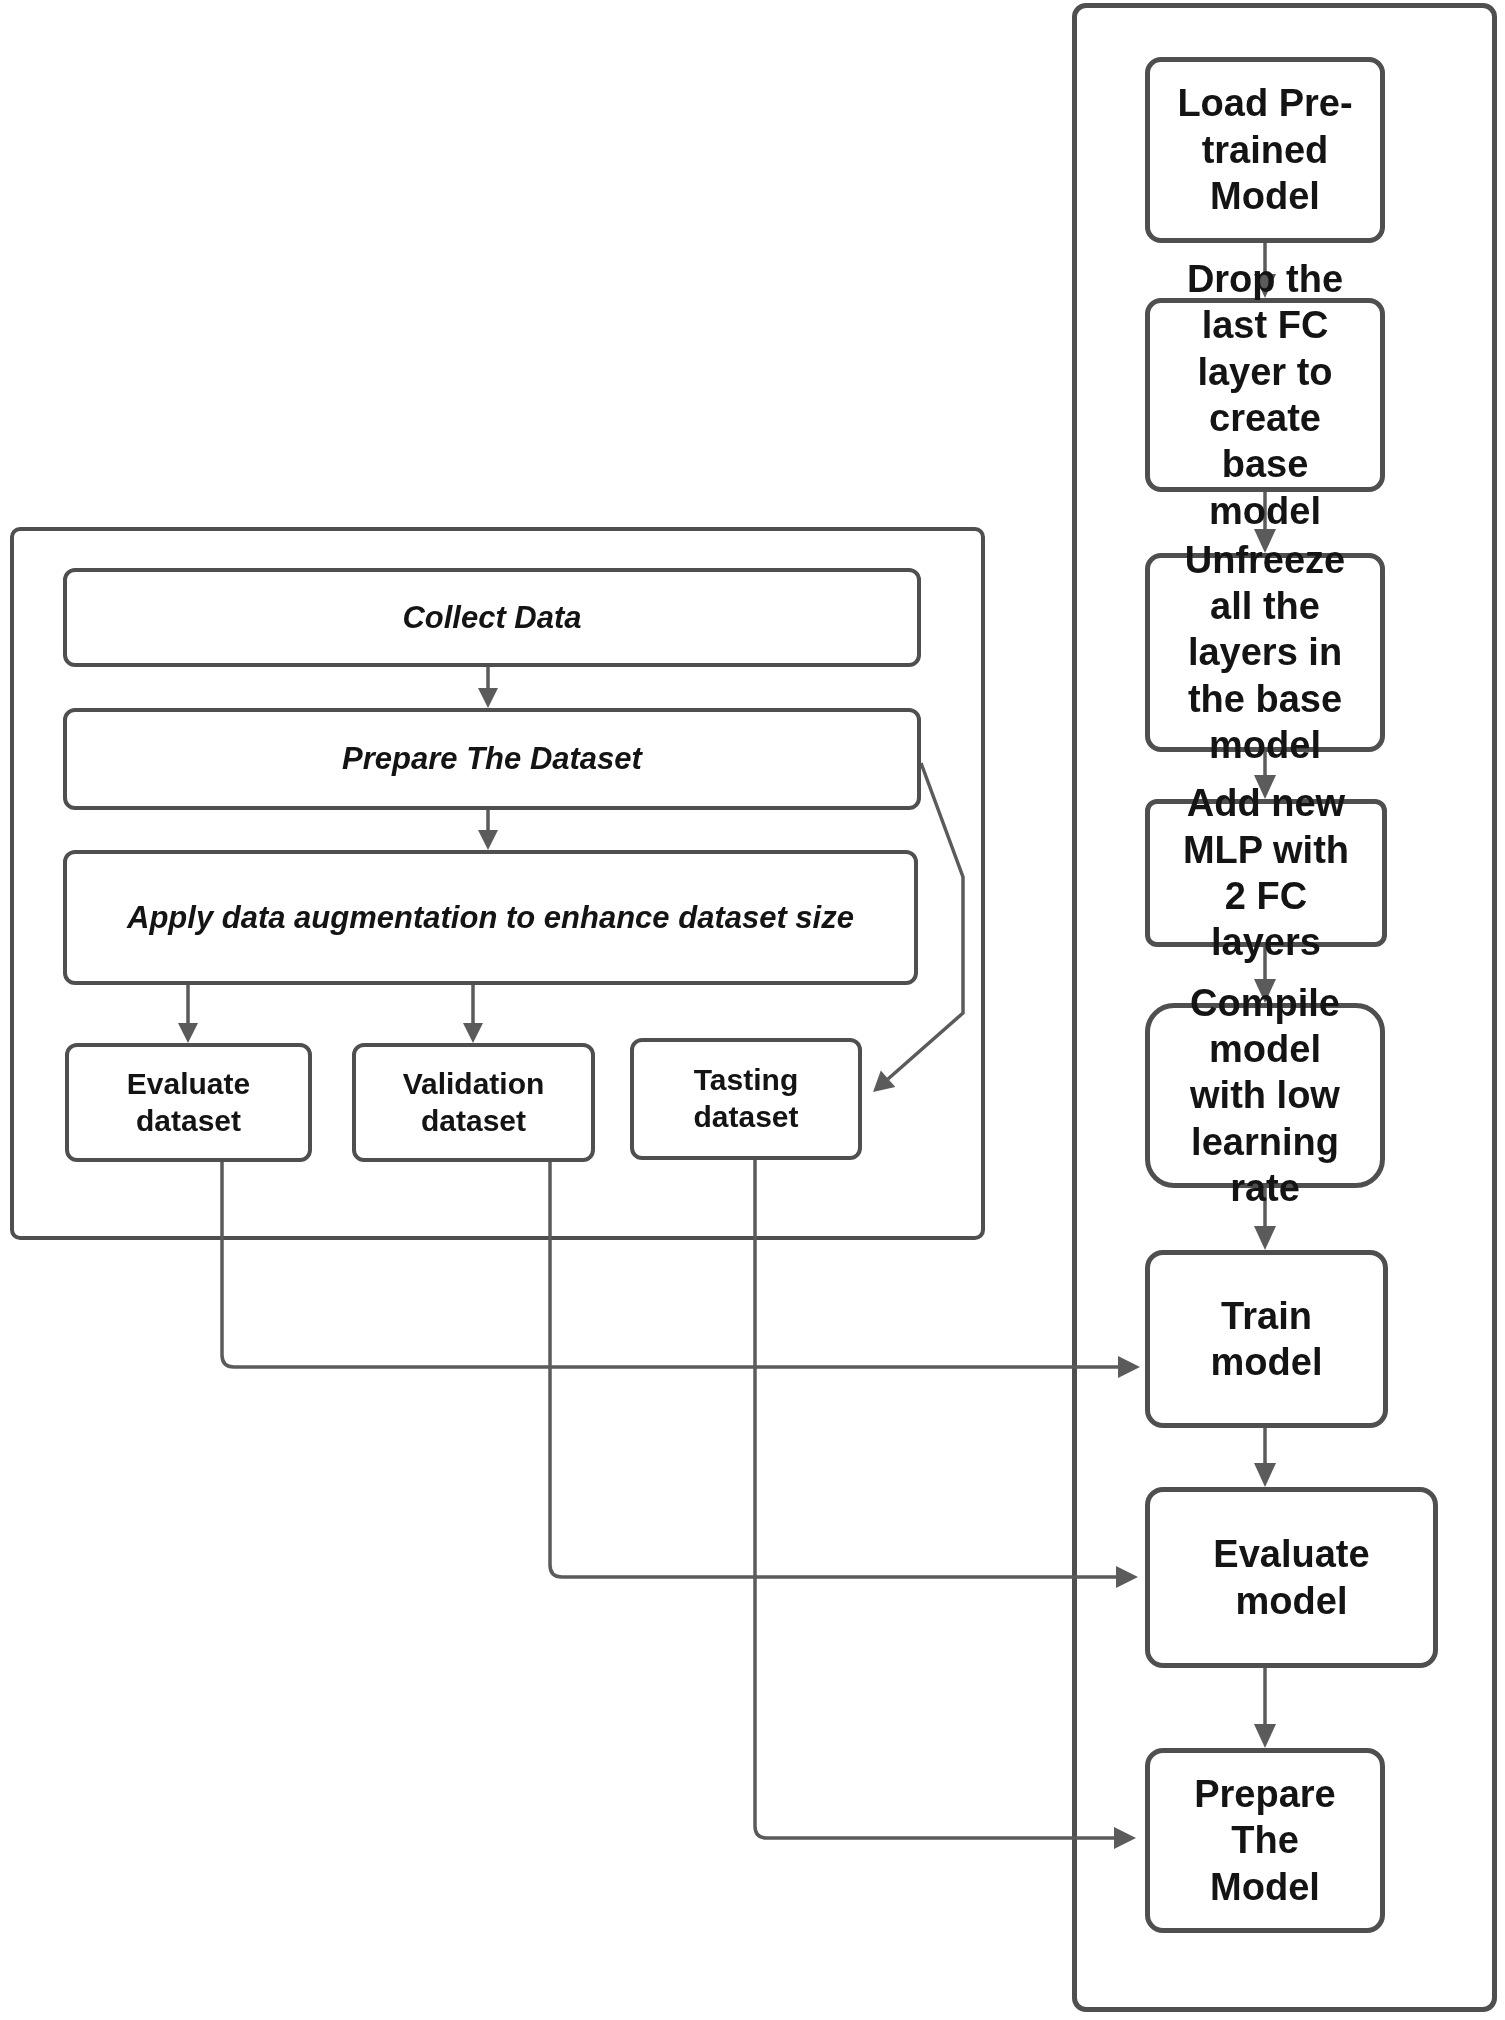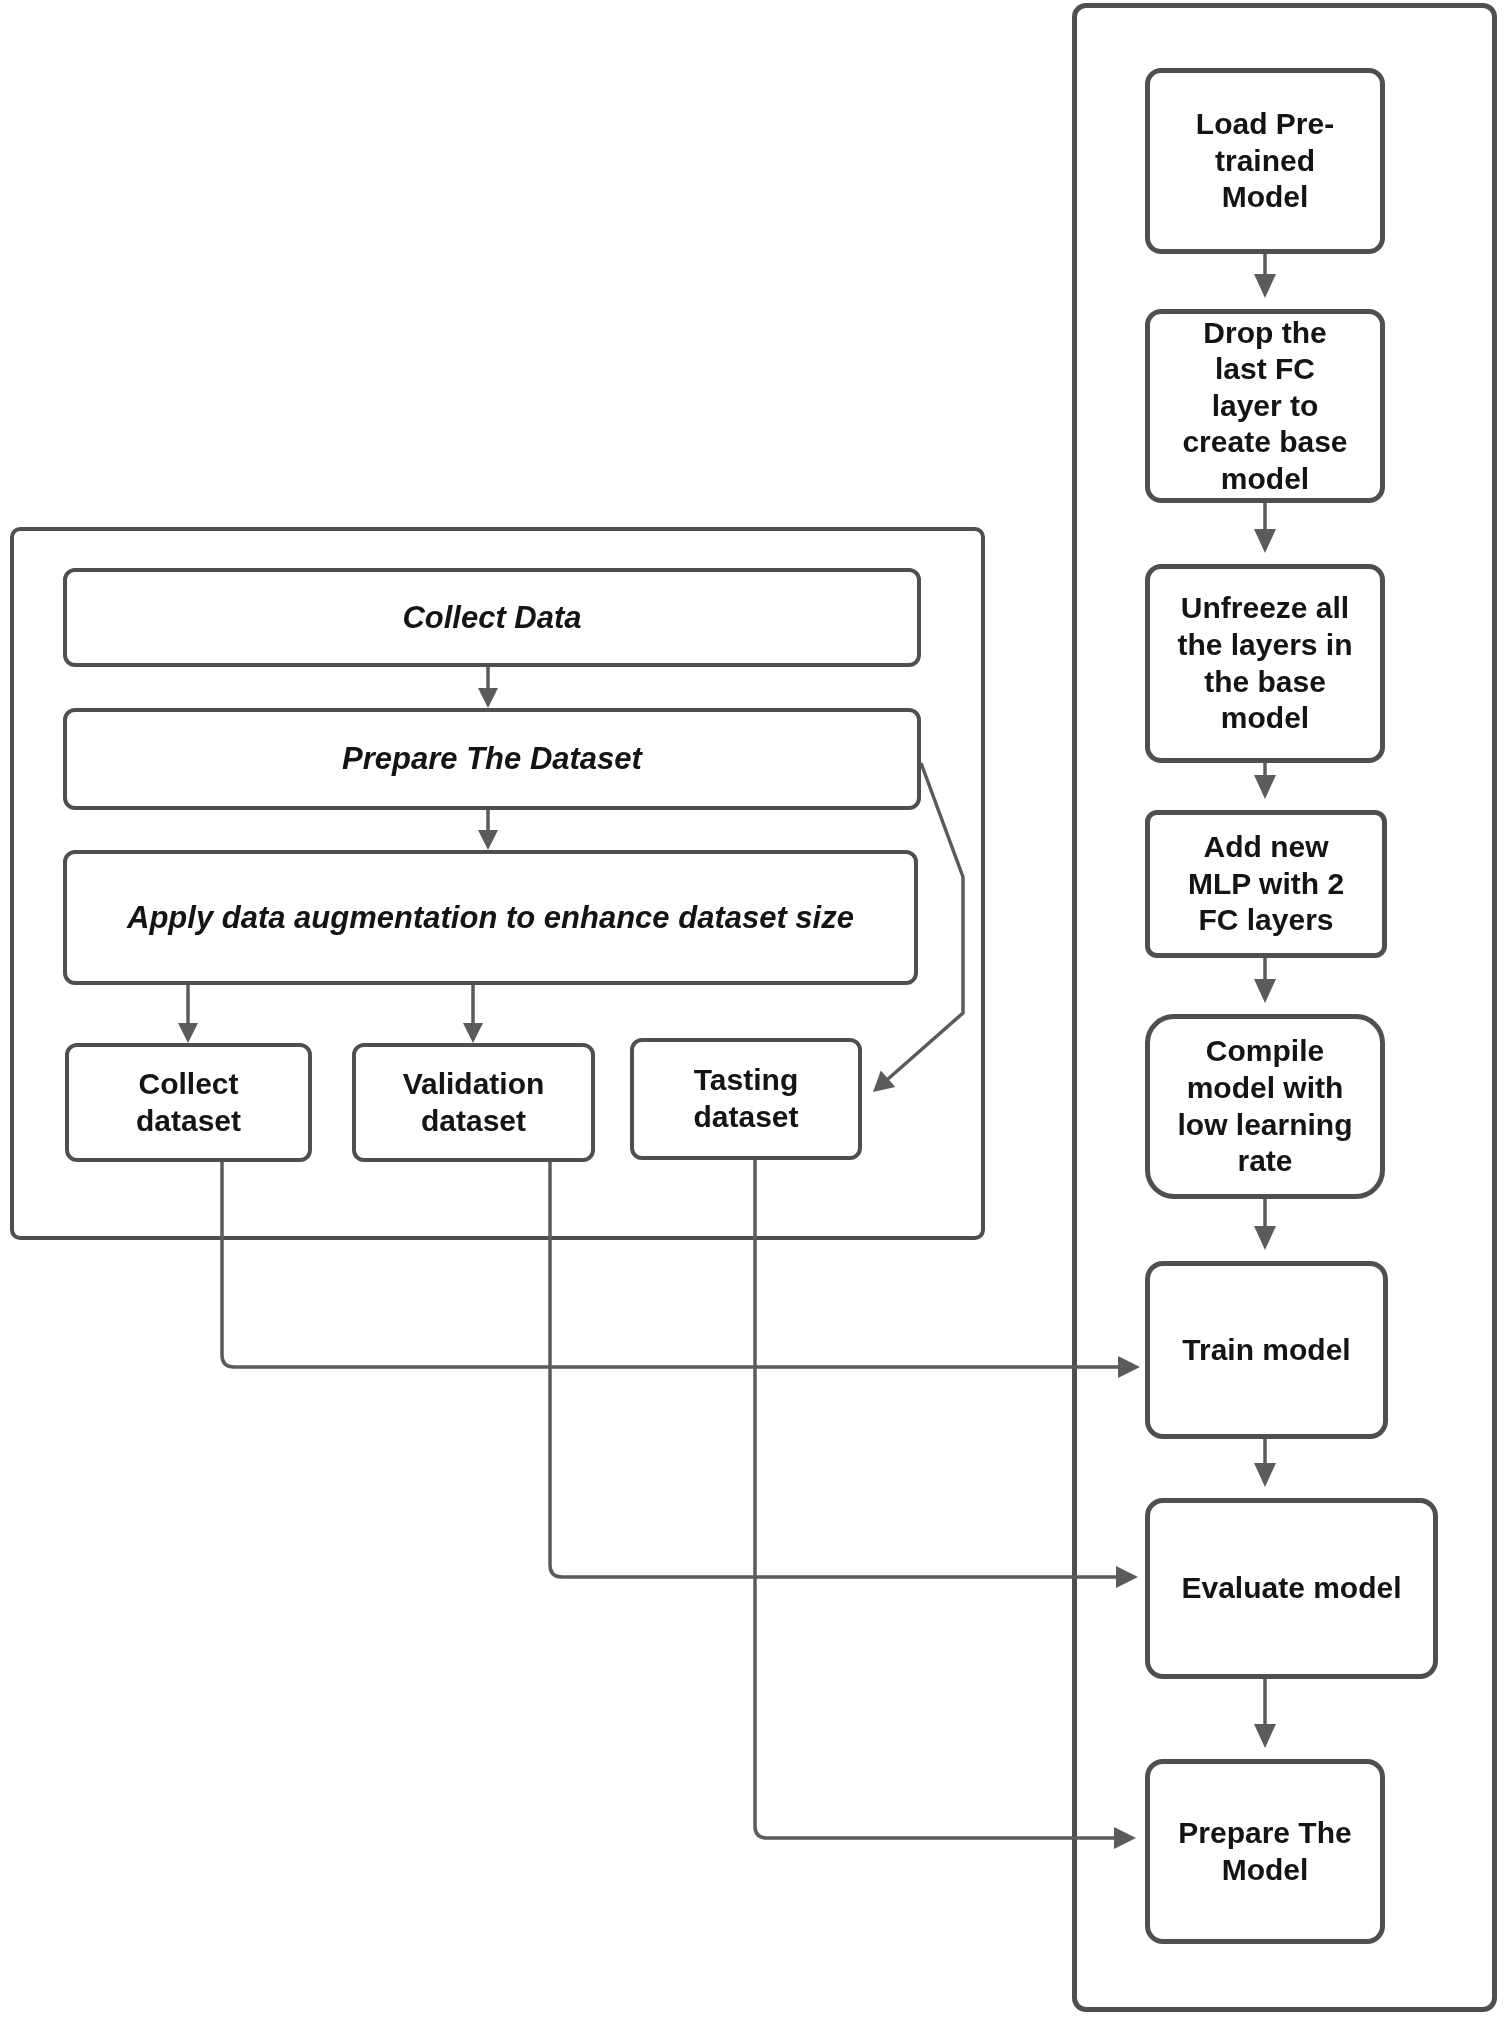"Load Pre-trained Model" .right-node { font-size: 30px -> 38px; margin-top: 11px -> none }
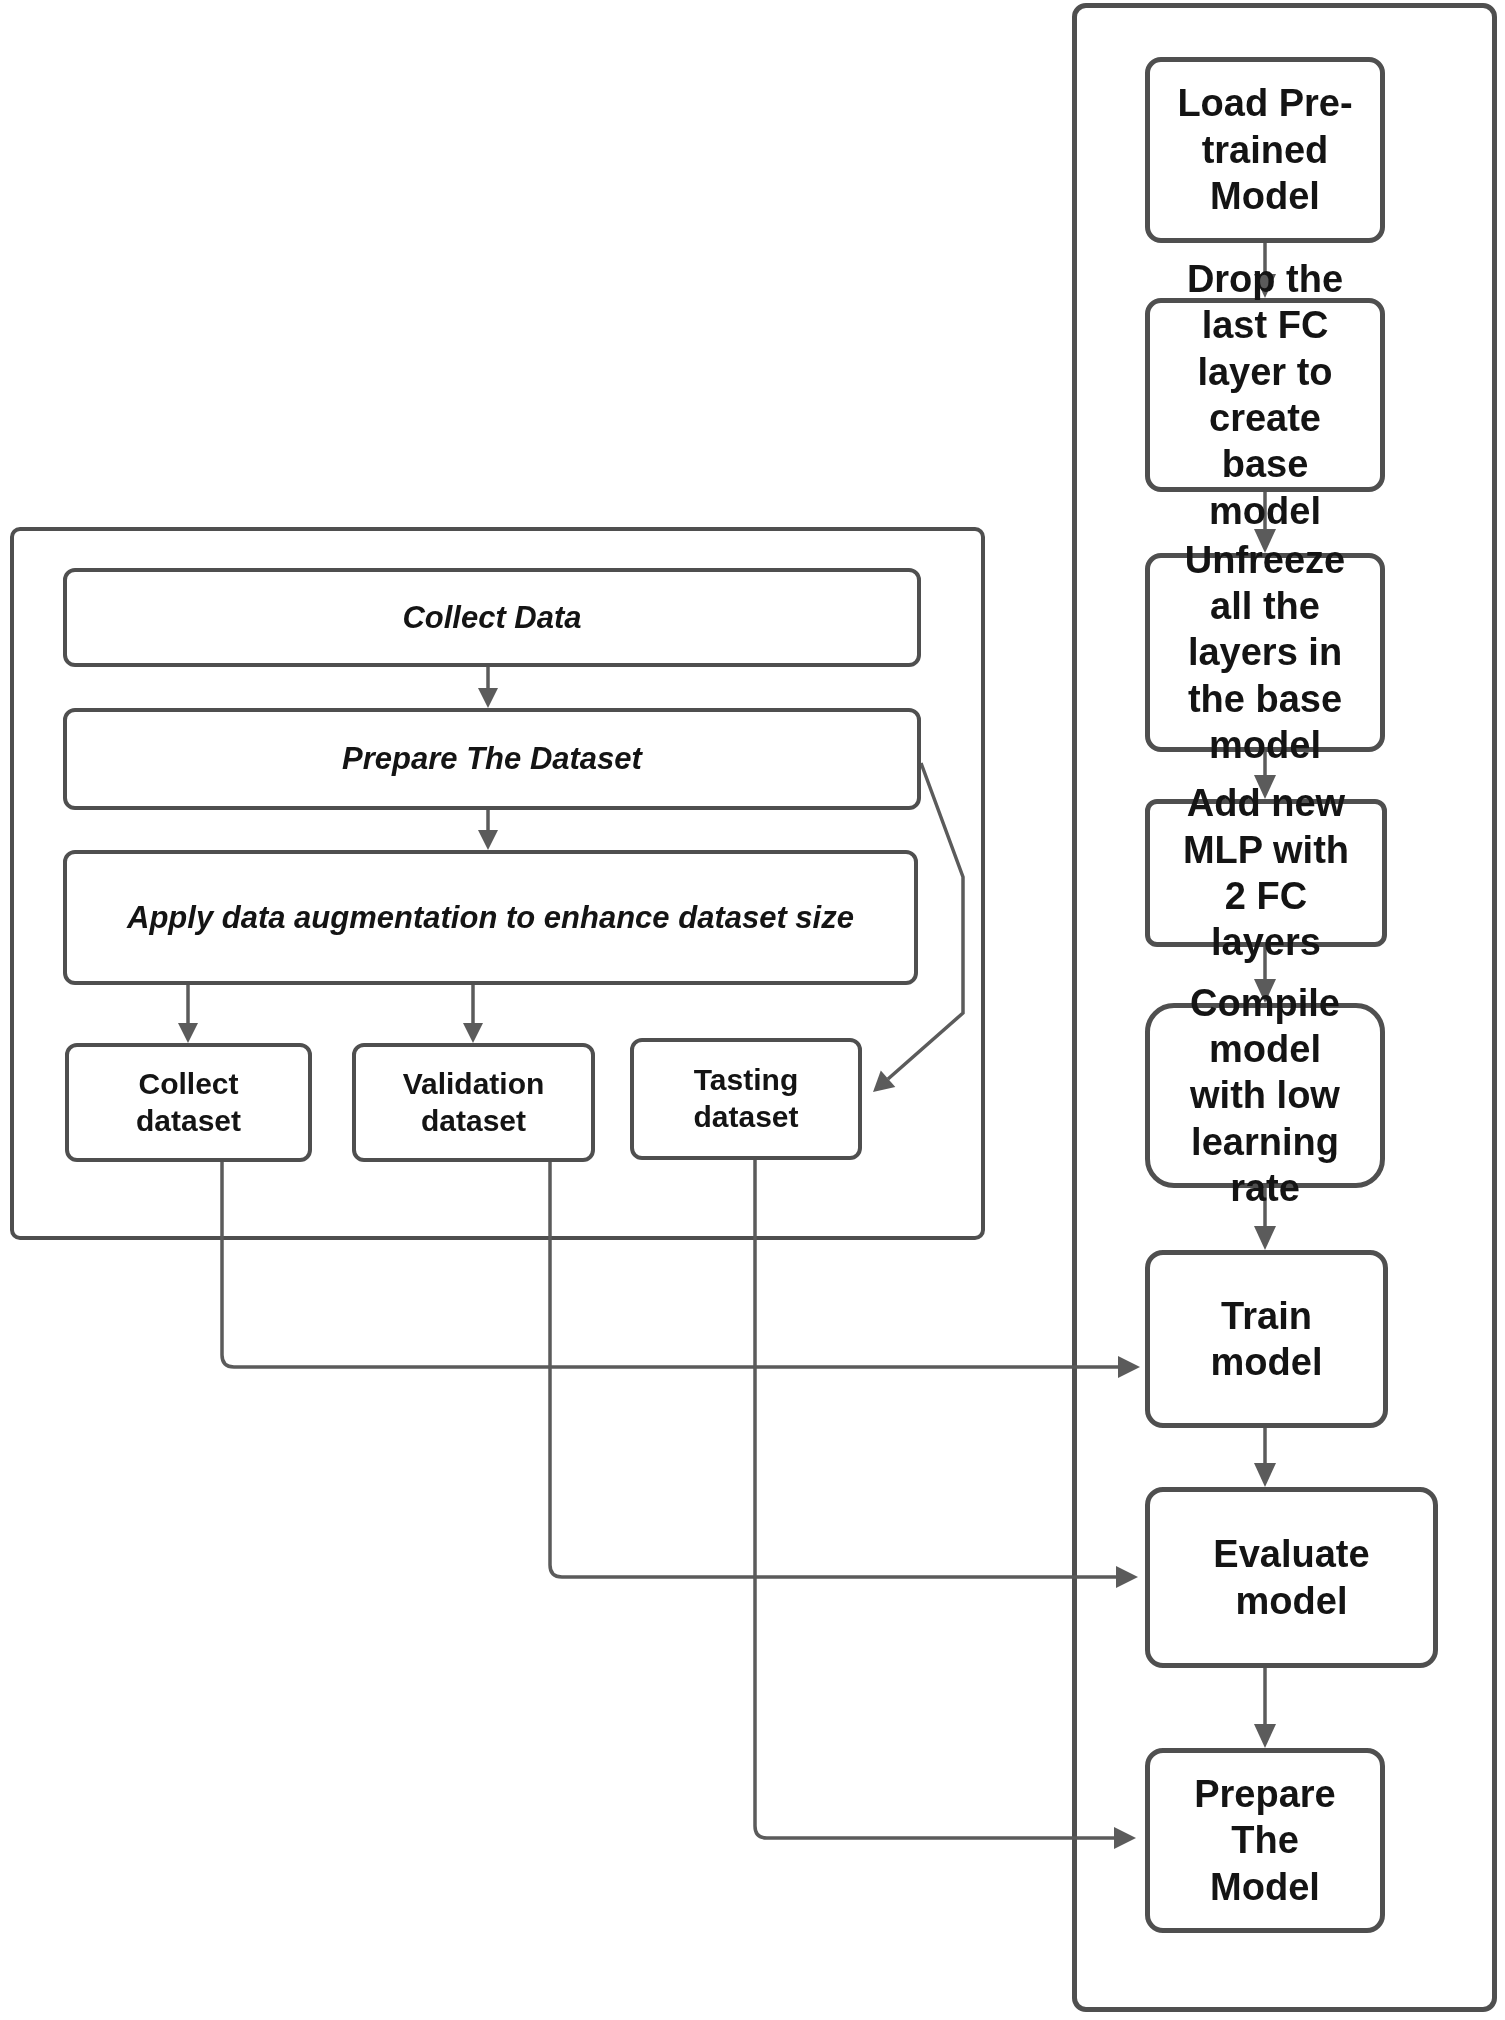"Collect dataset" div.node { text: Collect -> Evaluate }
